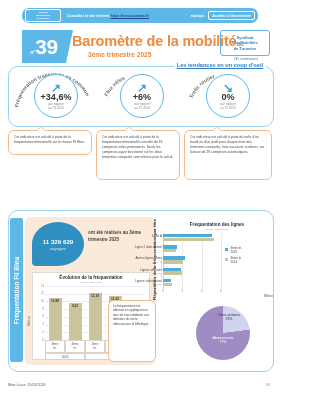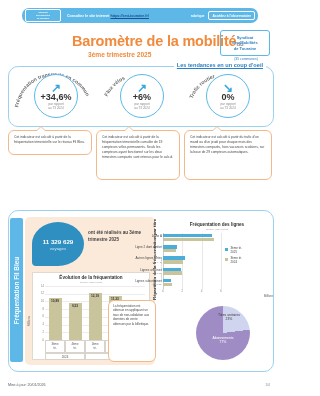"39" div.numtag { html: none -> <div> <div> <span>n°</span> <span>39</span> </div> </div> }
